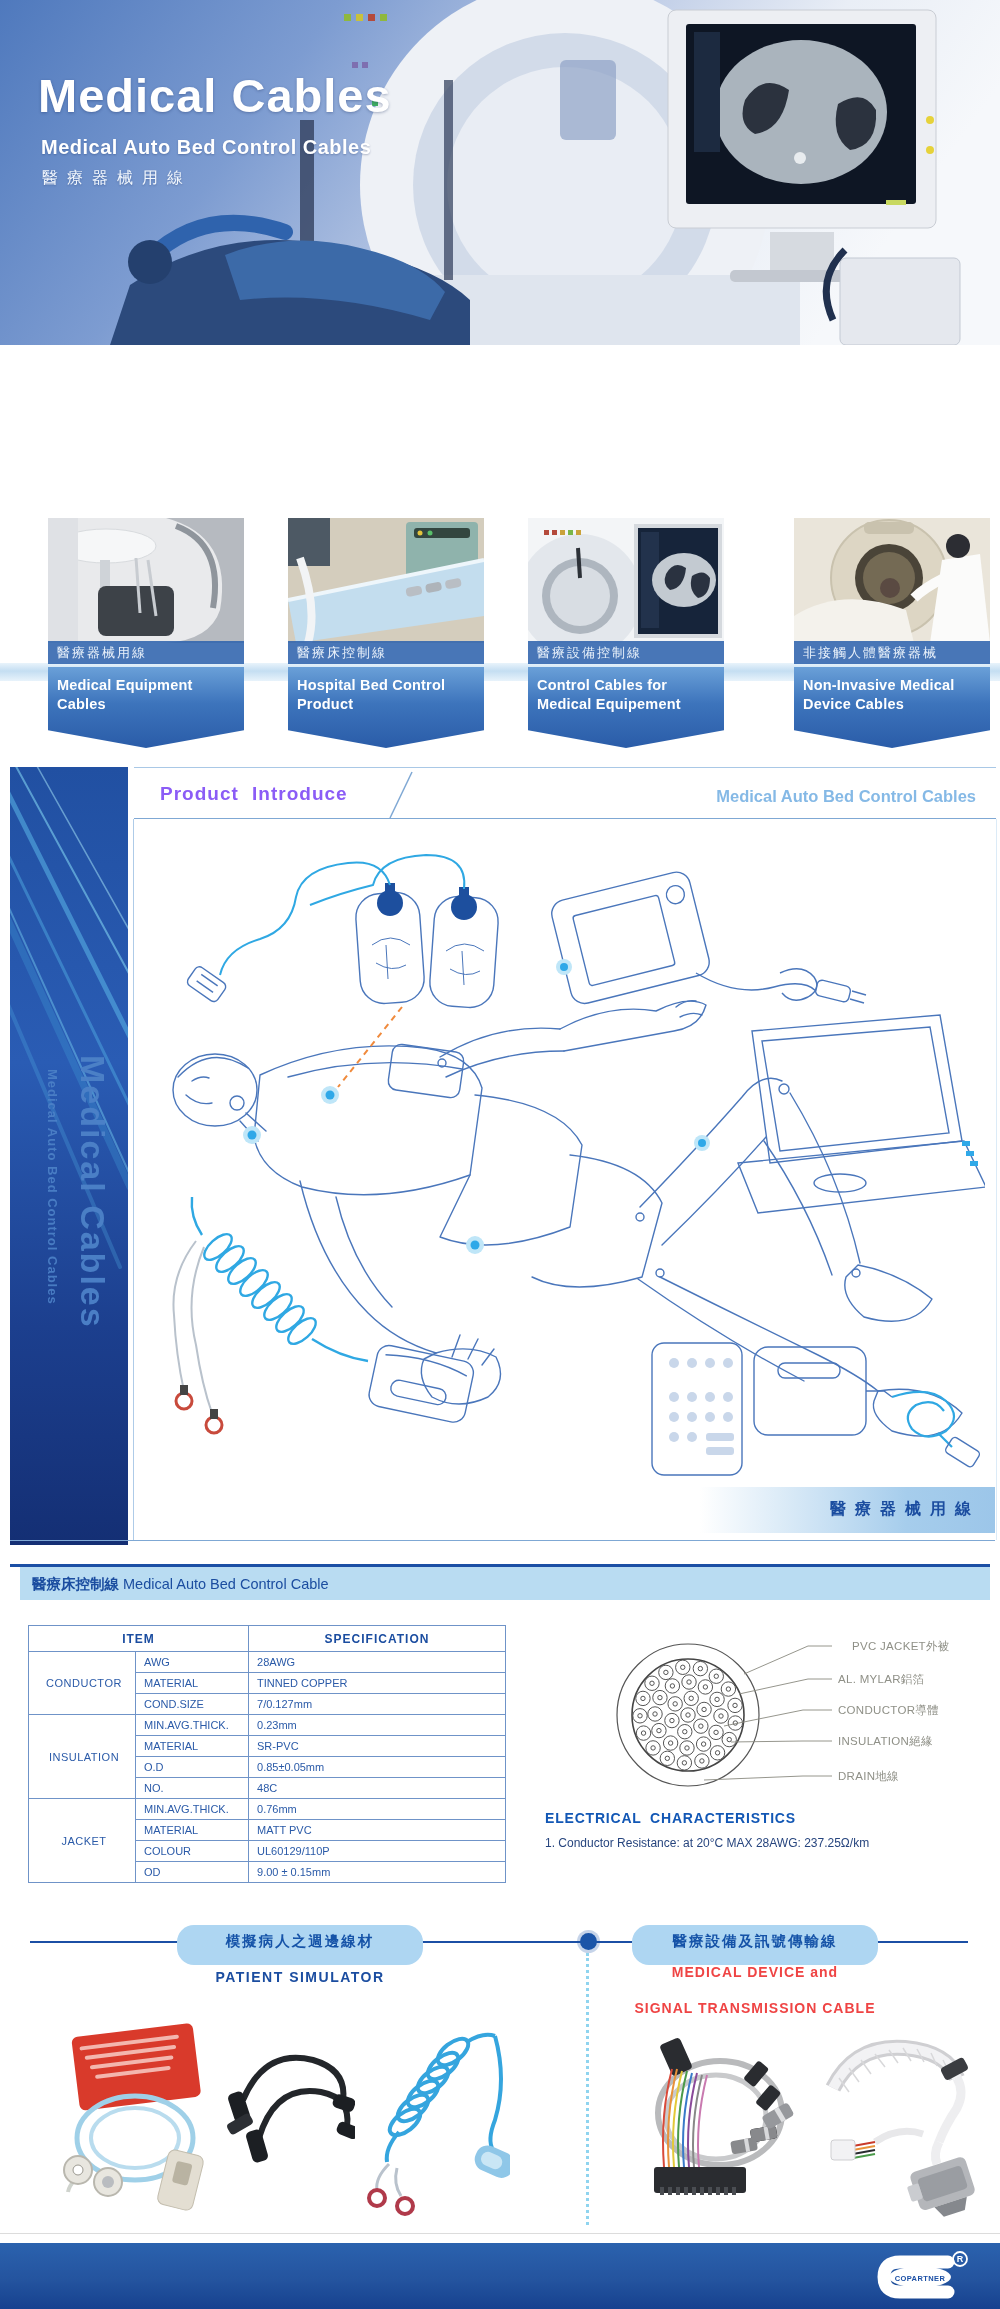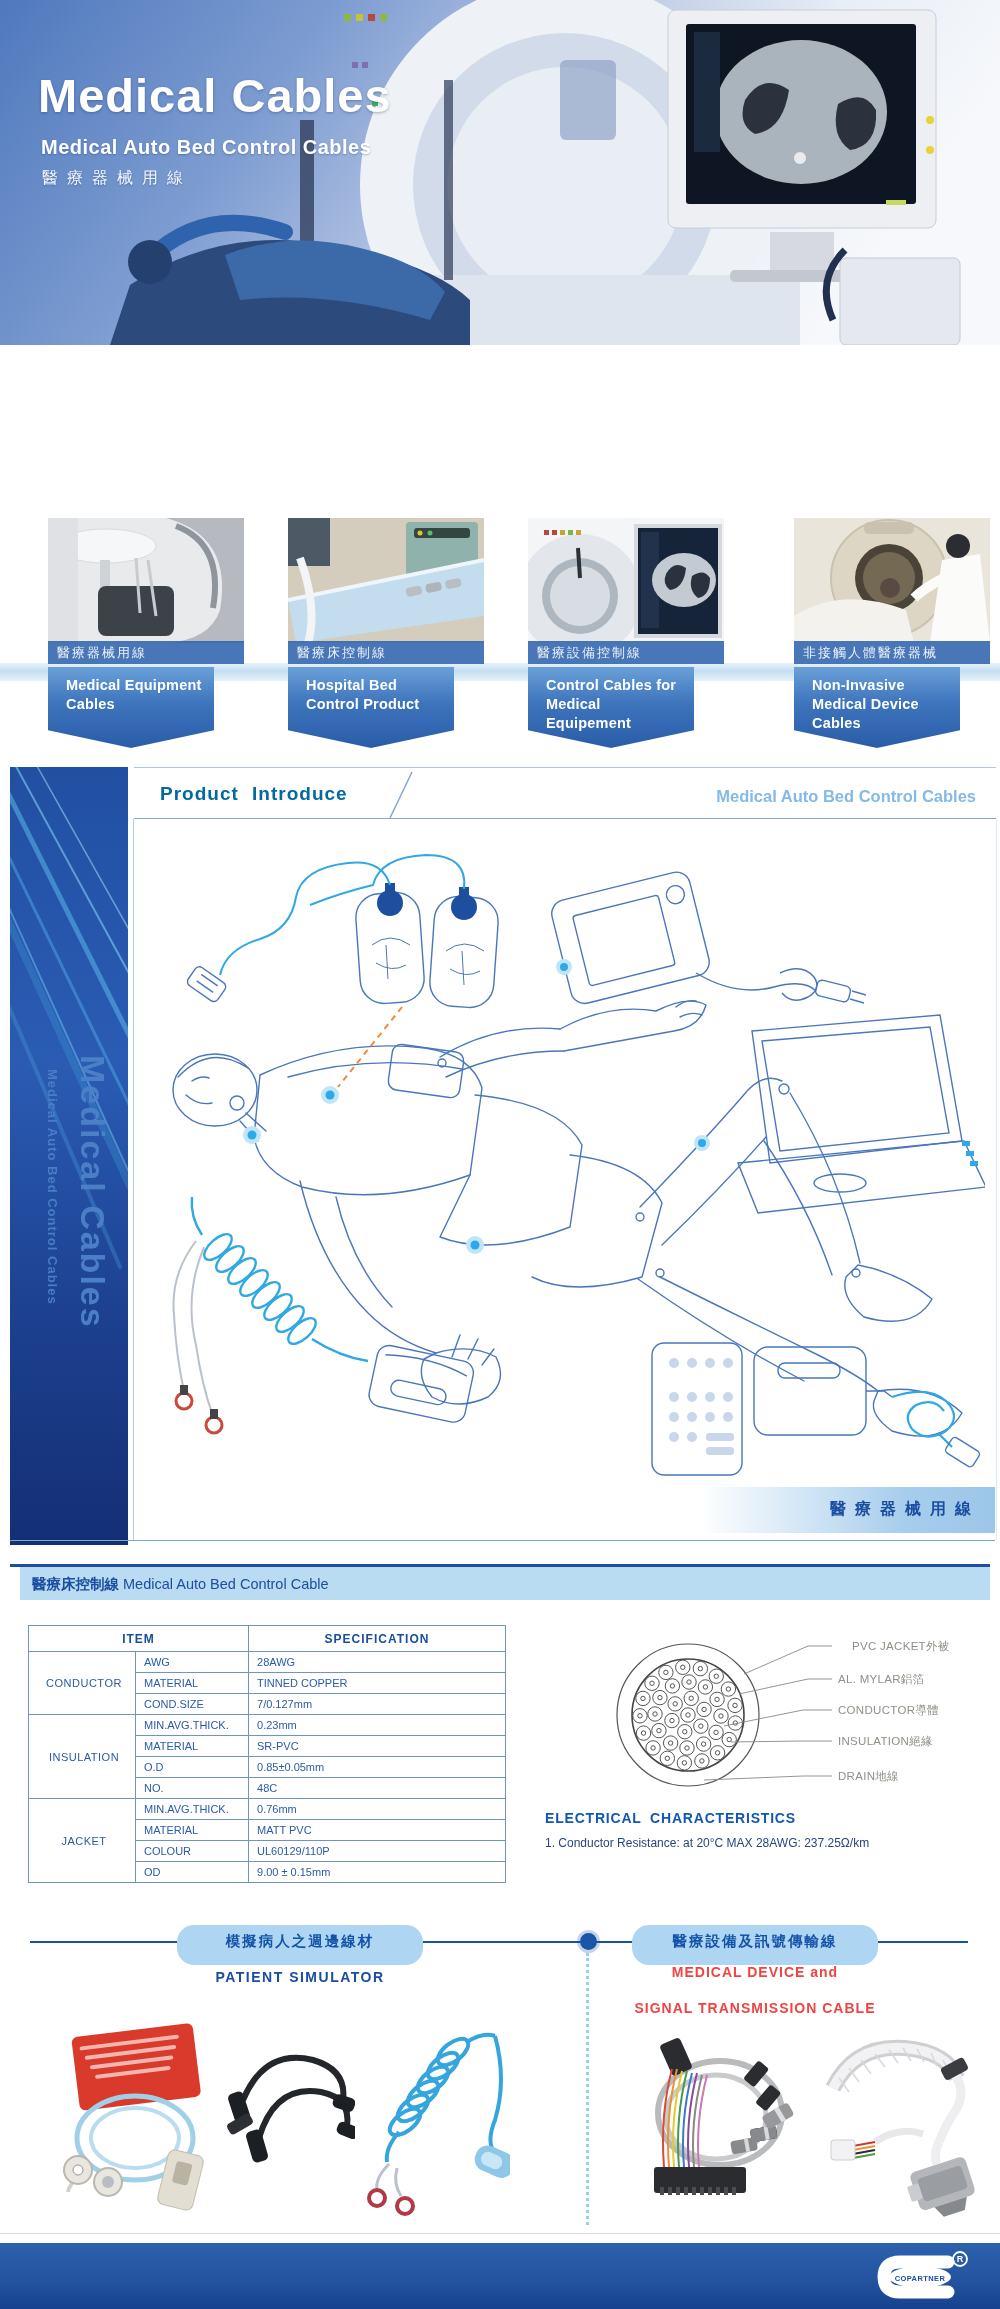"Medical Equipment Cables" .card-en { padding: 9px 8px 0 18px -> 9px 8px 0 9px; width: 166px -> 196px }
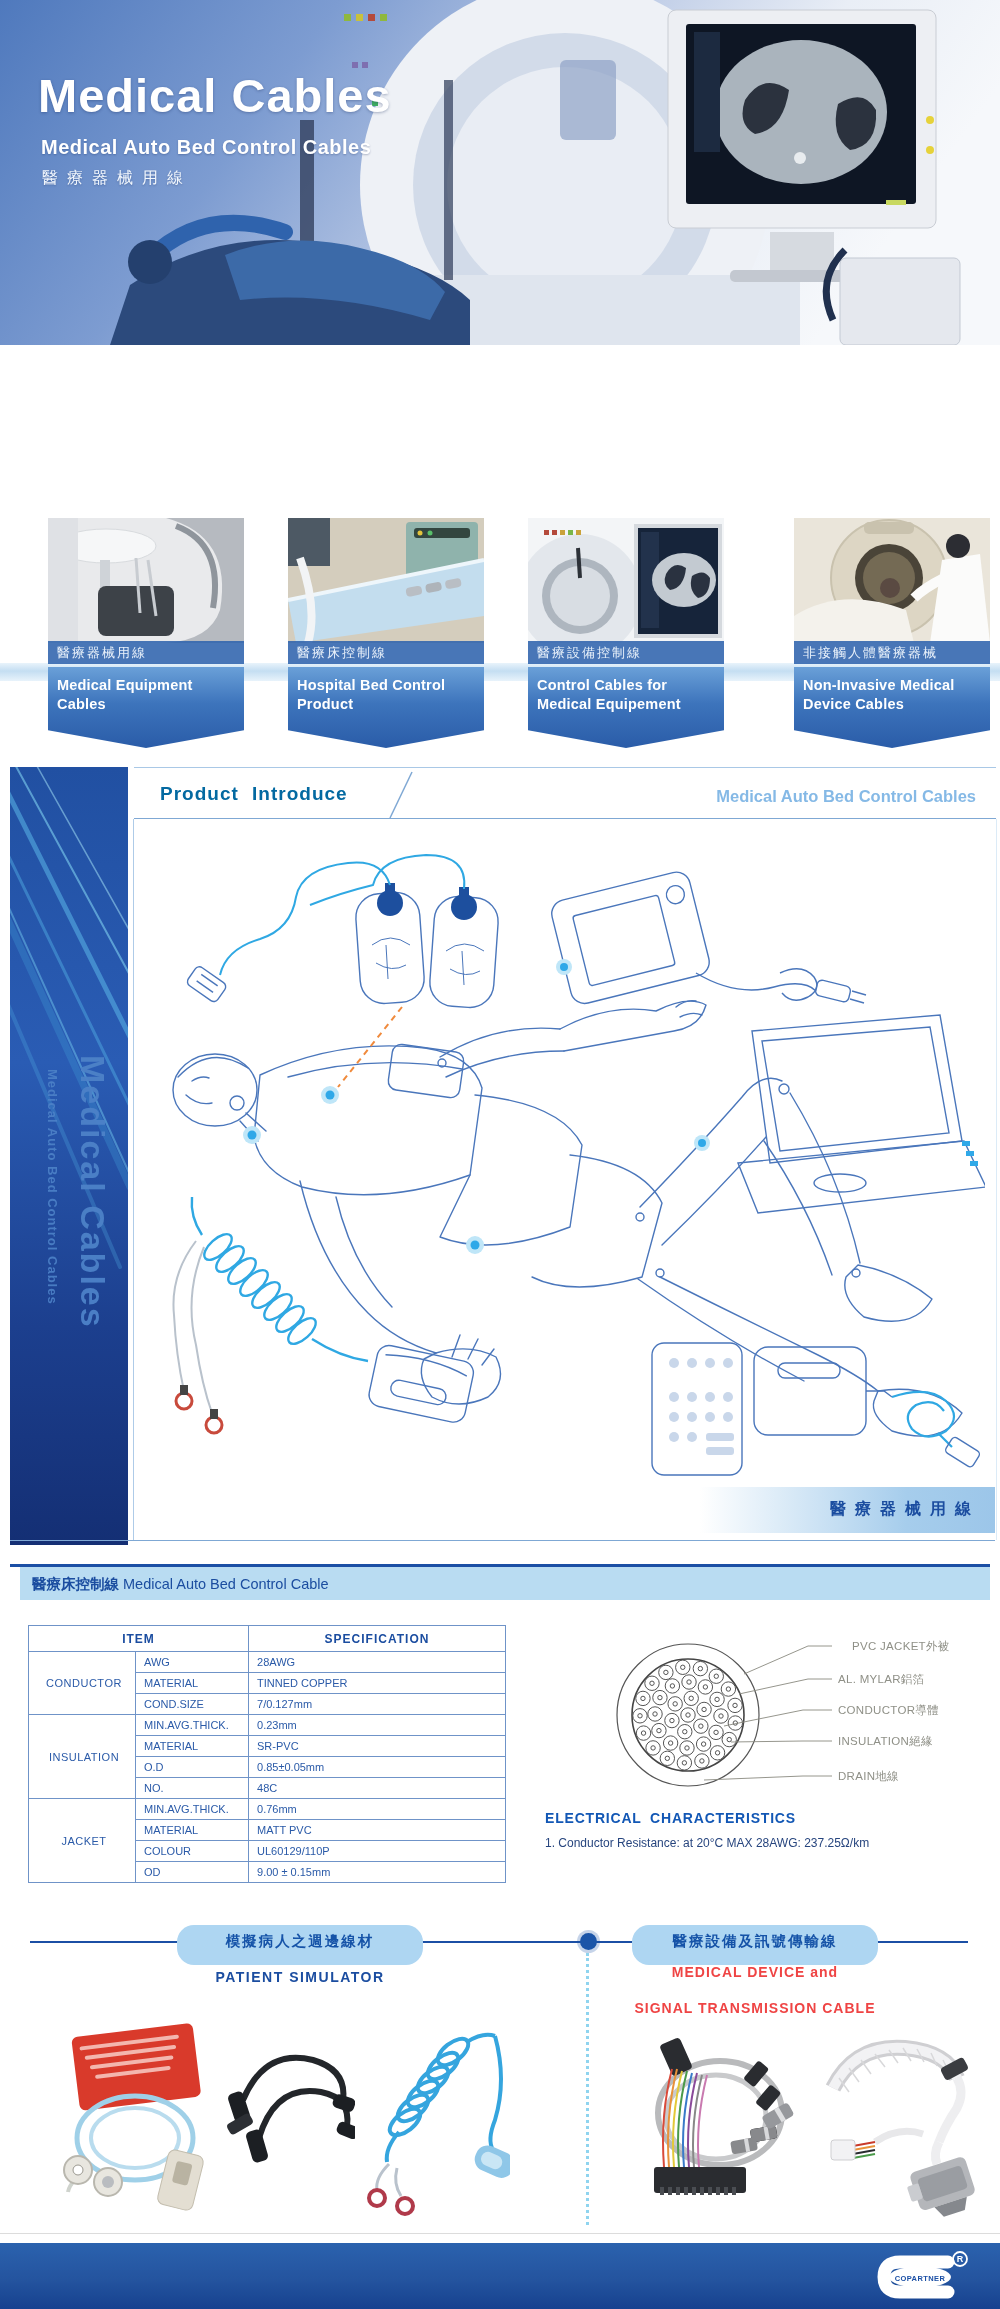"Product Introduce" #pi-title { color: #0369a1 -> #8b5cf6 }
